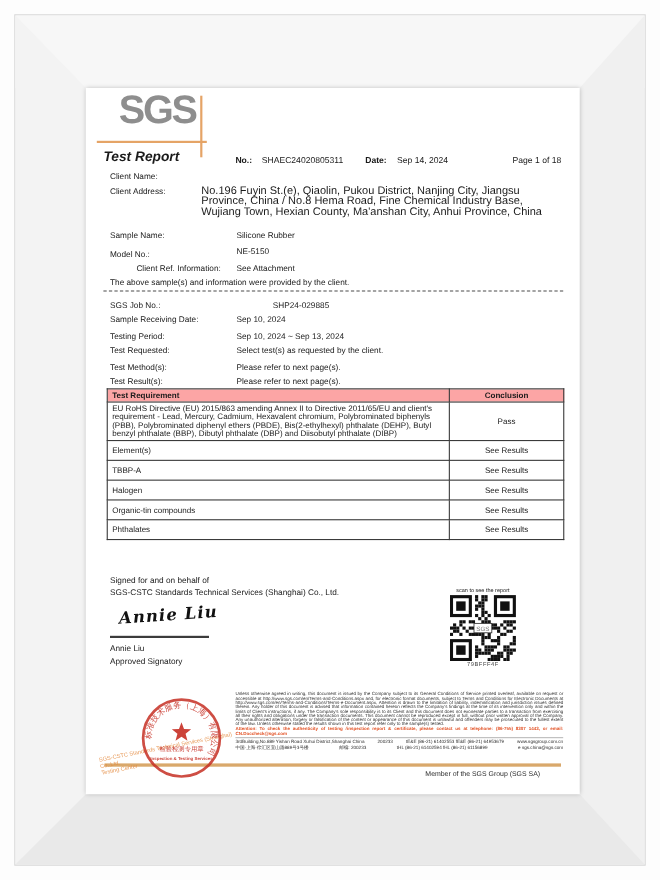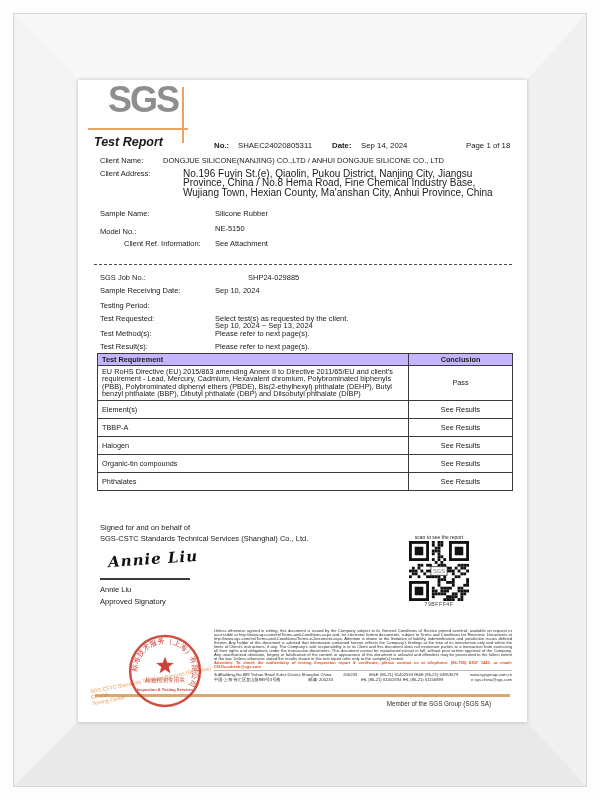"DONGJUE SILICONE(NANJING) CO.,LTD /" div.abs { html: <div>DONGJUE SILICONE(NANJING) CO.,LTD / ANHUI DONGJUE SILICONE CO., LTD</div> -> none }
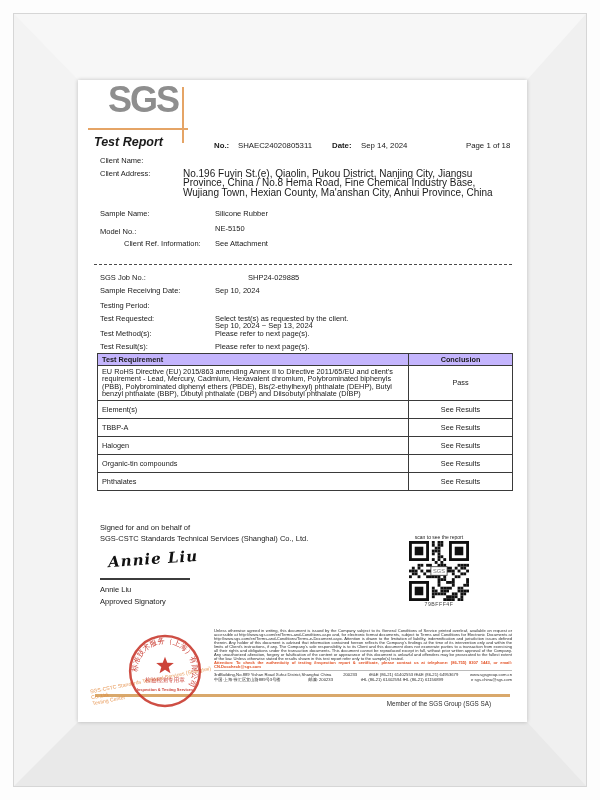"The above sample(s) and information" div.abs { html: none -> <div>The above sample(s) and information were provided by the client.</div> }
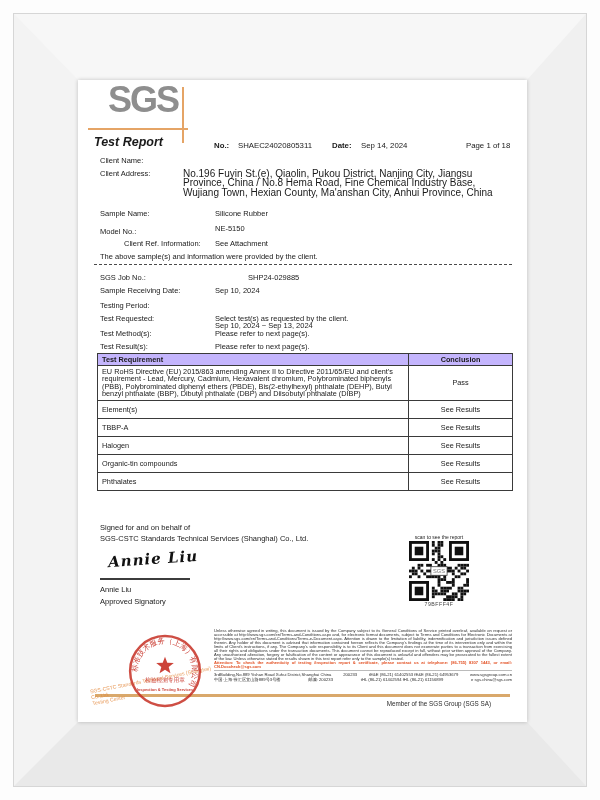"Sep 10, 2024 ~ Sep" div.abs { margin-top: 20px -> none }
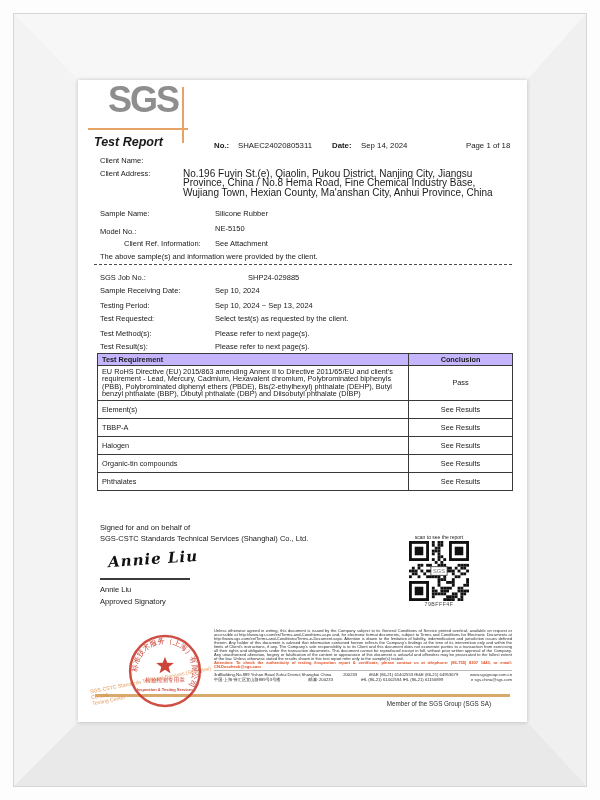"Test Requirement" table.req th { background: #c4b5fd -> #fca5a5 }
